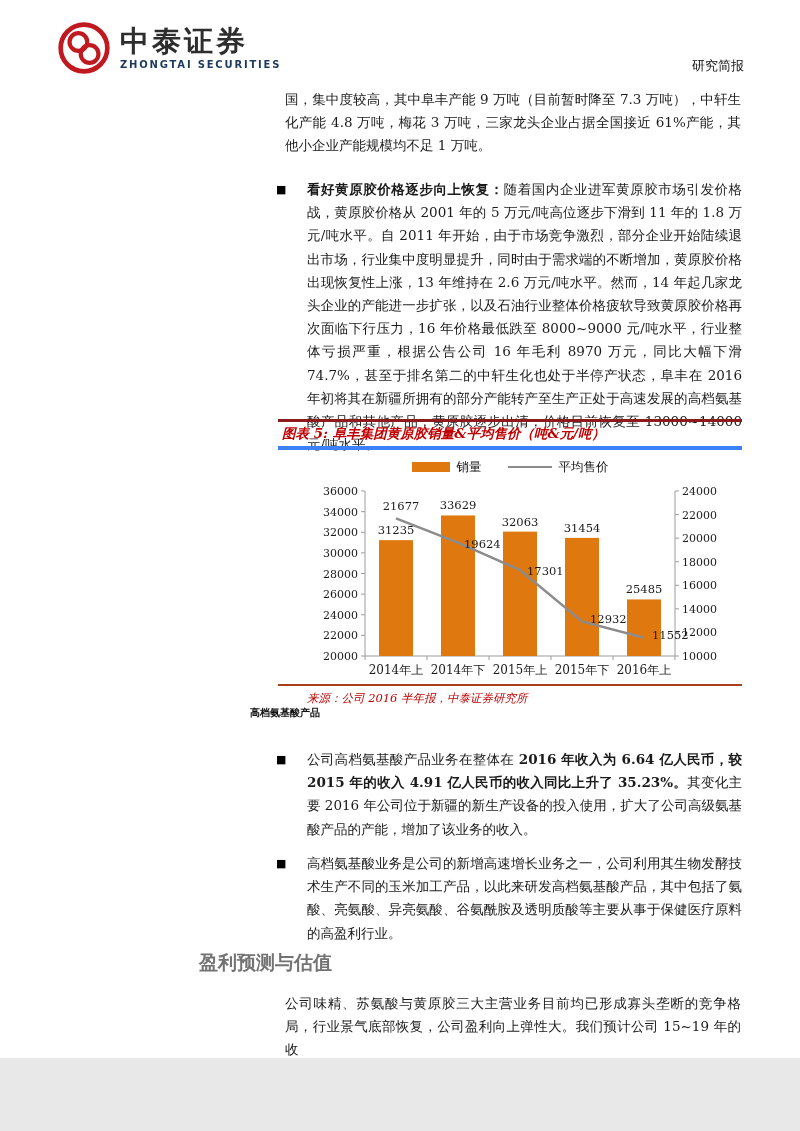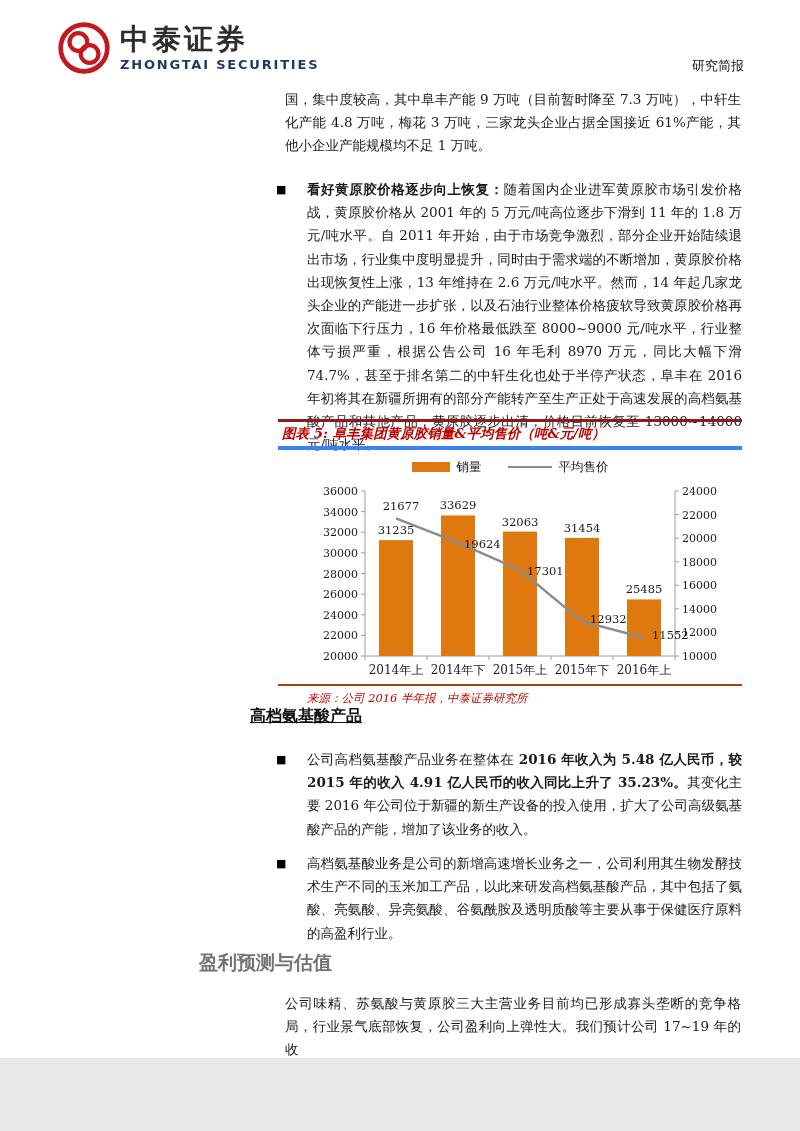"ZHONGTAI SECURITIES" .logo-en { font-size: 13px -> 10px }
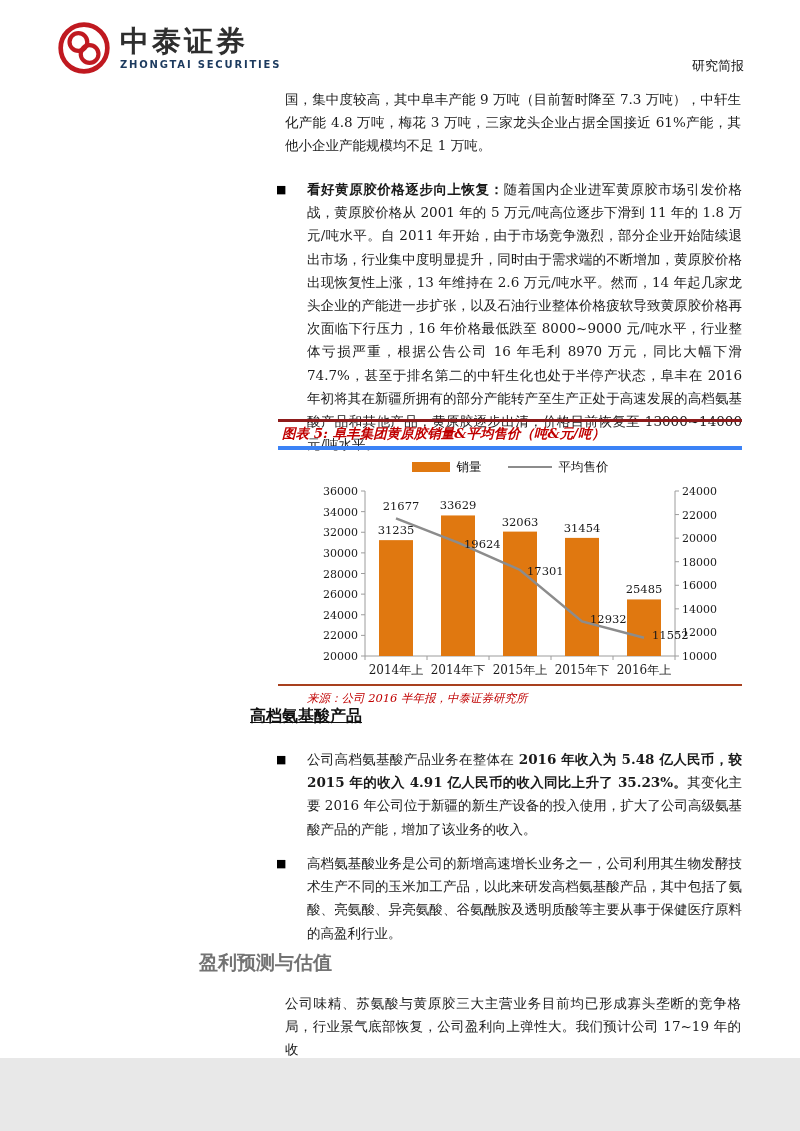"高档氨基酸产品" .section-h2 { font-size: 16px -> 10px; text-decoration: underline -> none }
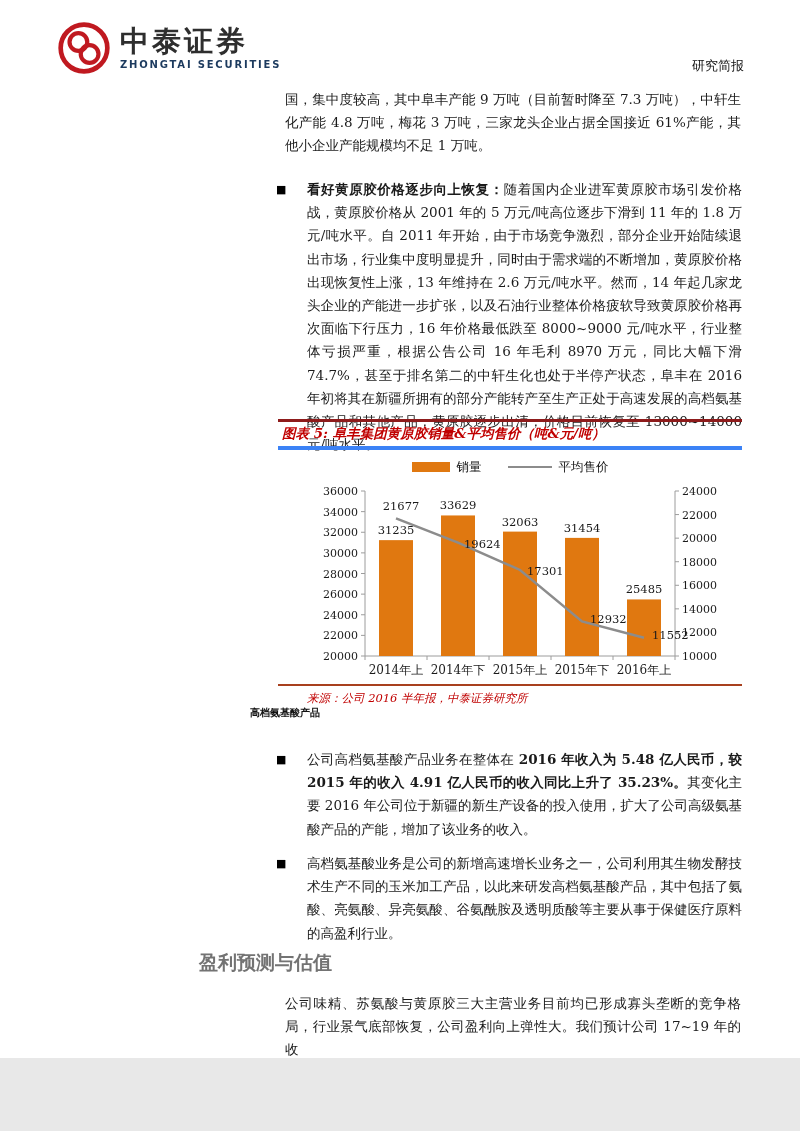"2016 年收入为 5.48 亿人民币，较 2015" span.seg-bold { text: 5.48 -> 6.64 }
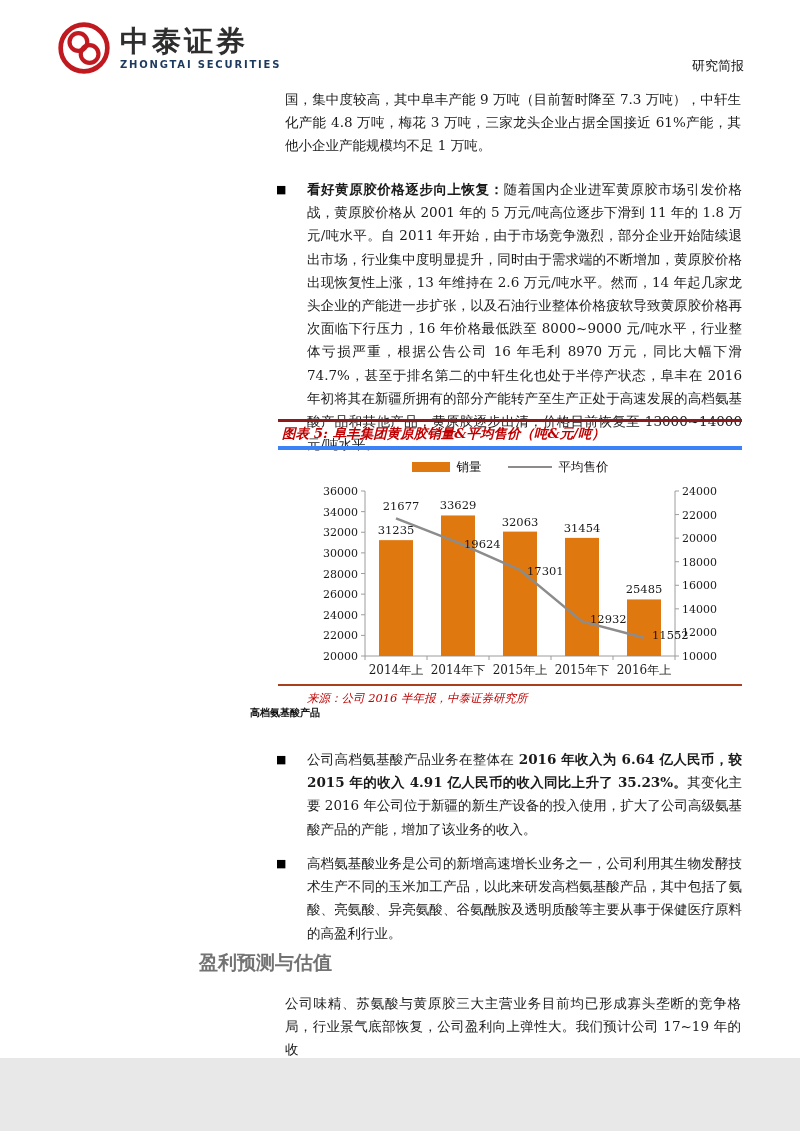"公司味精、苏氨酸与黄原胶三大主营业务目前均已形成寡头垄断的竞争格局，行业景气底部" div.para { text: 17 -> 15 }
